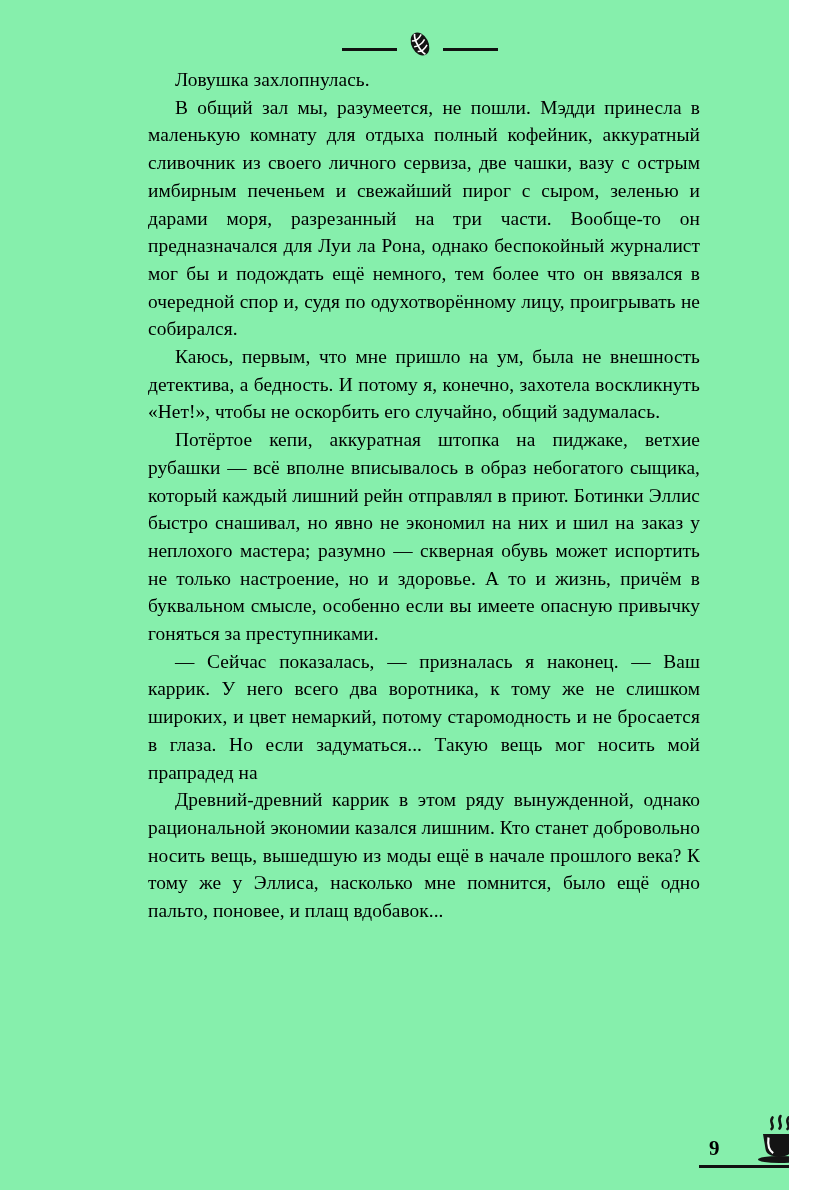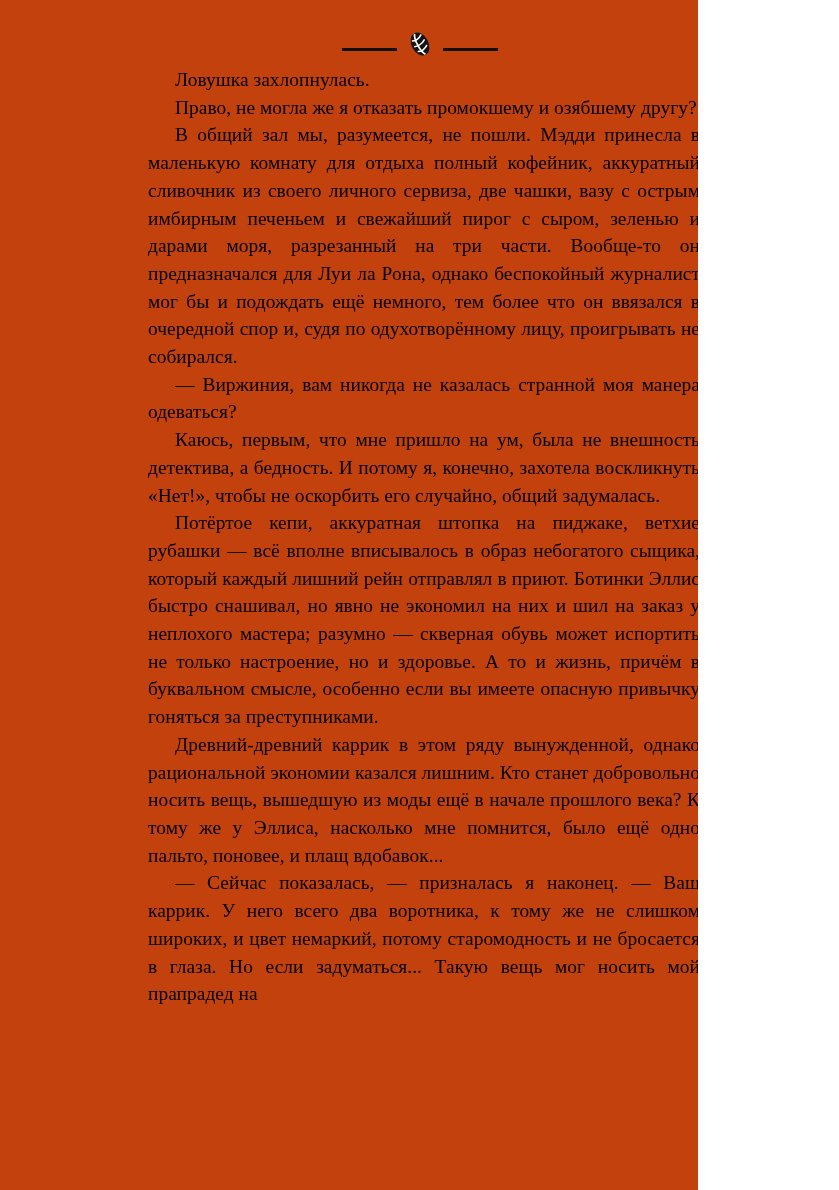"Ловушка захлопнулась." .page { background: #c2410c -> #86efac; width: 698px -> 789px }
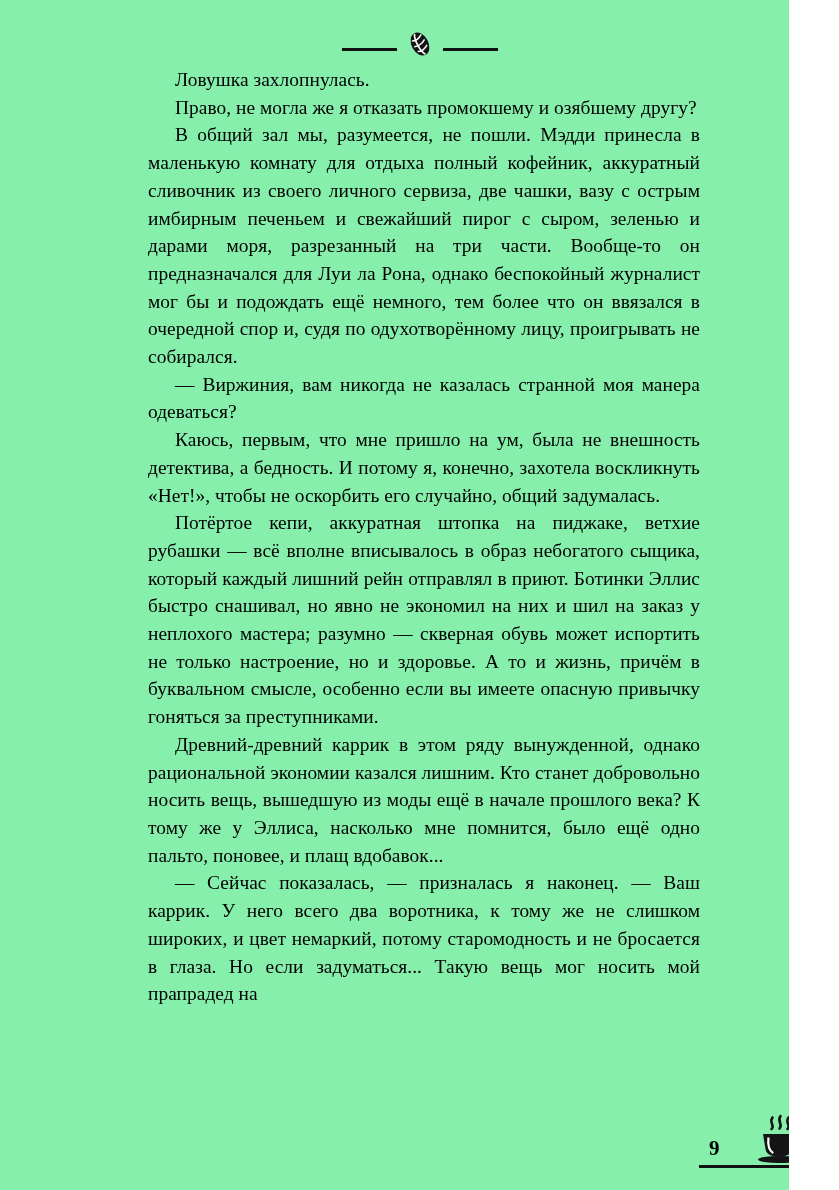"Право, не могла же я" p.para { html: <p>Право, не могла же я отказать промокшему и озябшему другу?</p> -> none }
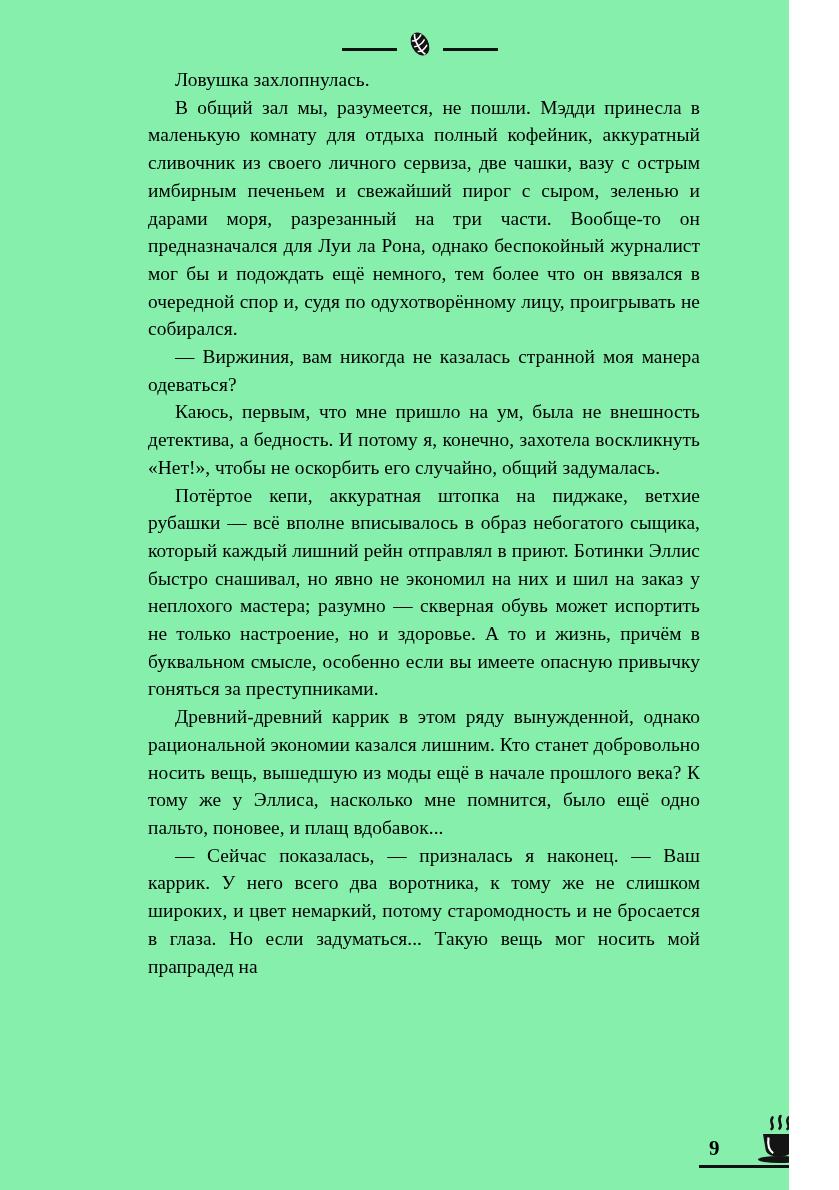"— Виржиния, вам никогда не" p.para { html: <p>— Виржиния, вам никогда не казалась странной моя манера одеваться?</p> -> none }
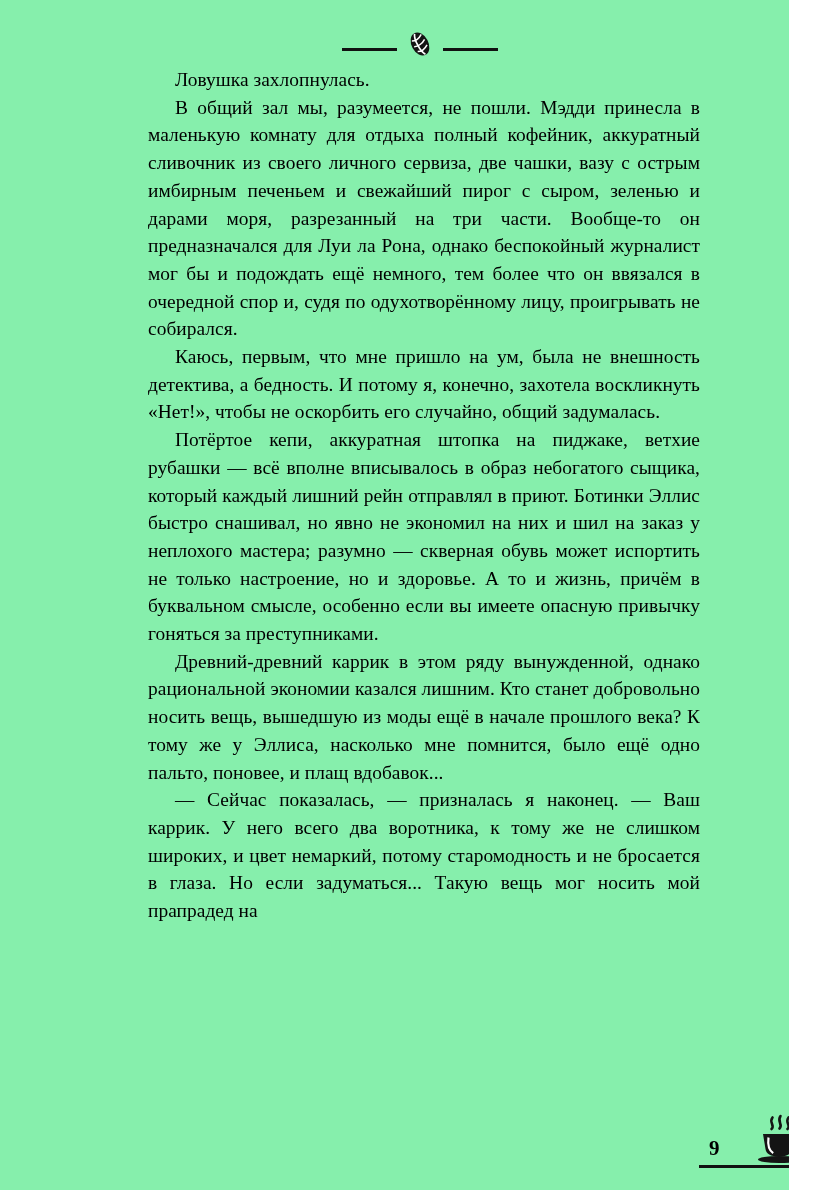"Древний-древний каррик в этом ряду" p.para { order: before "— Сейчас показалась, — призналась" -> after "— Сейчас показалась, — призналась" }
